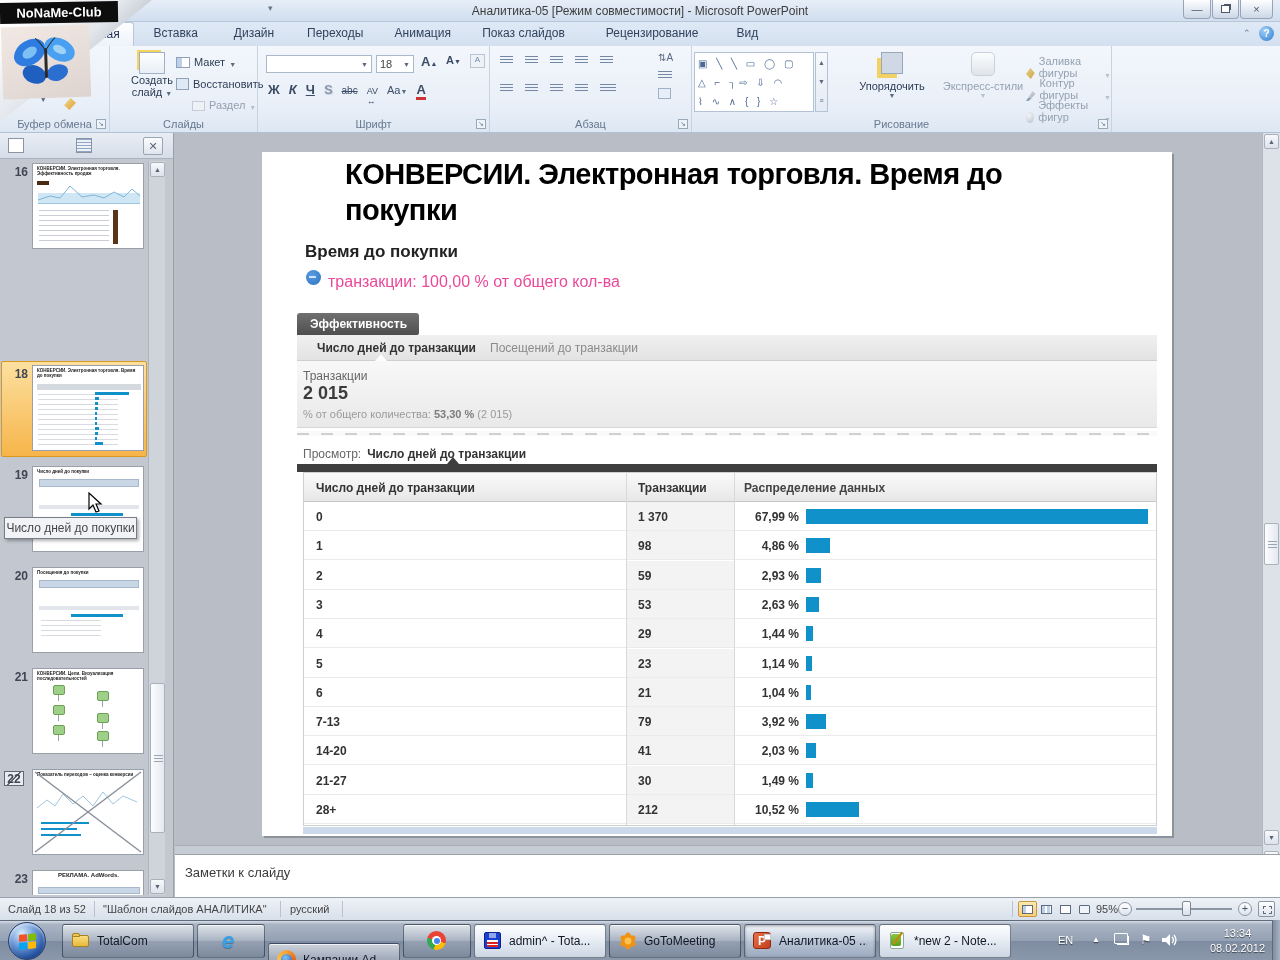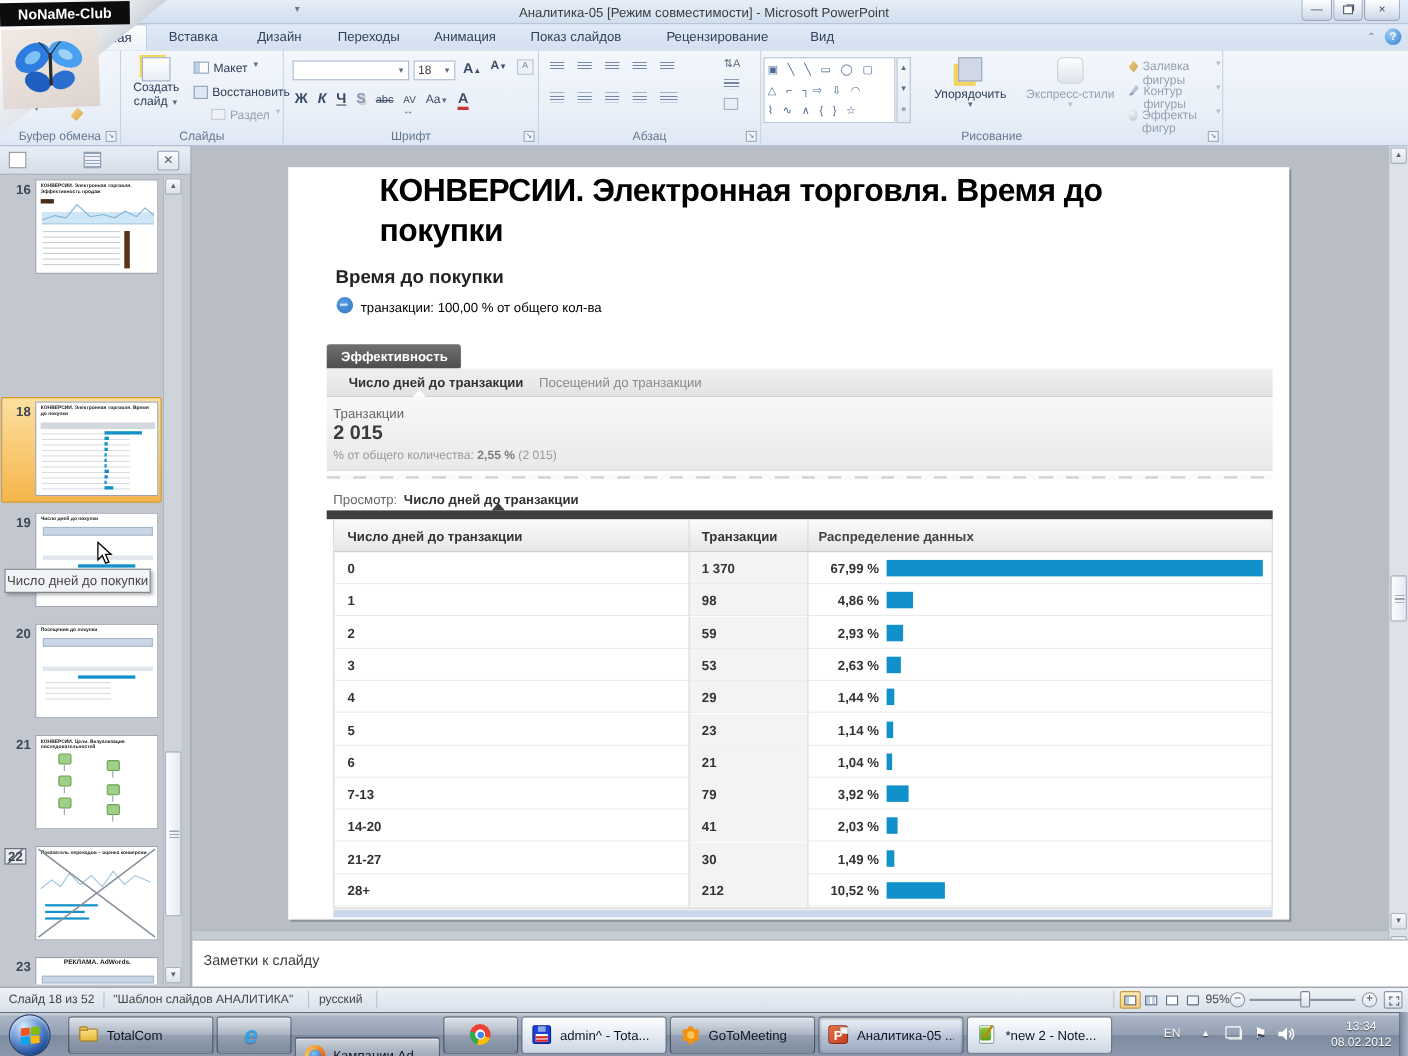"Макет" .smallbtn { align-items: flex-start -> flex-end }
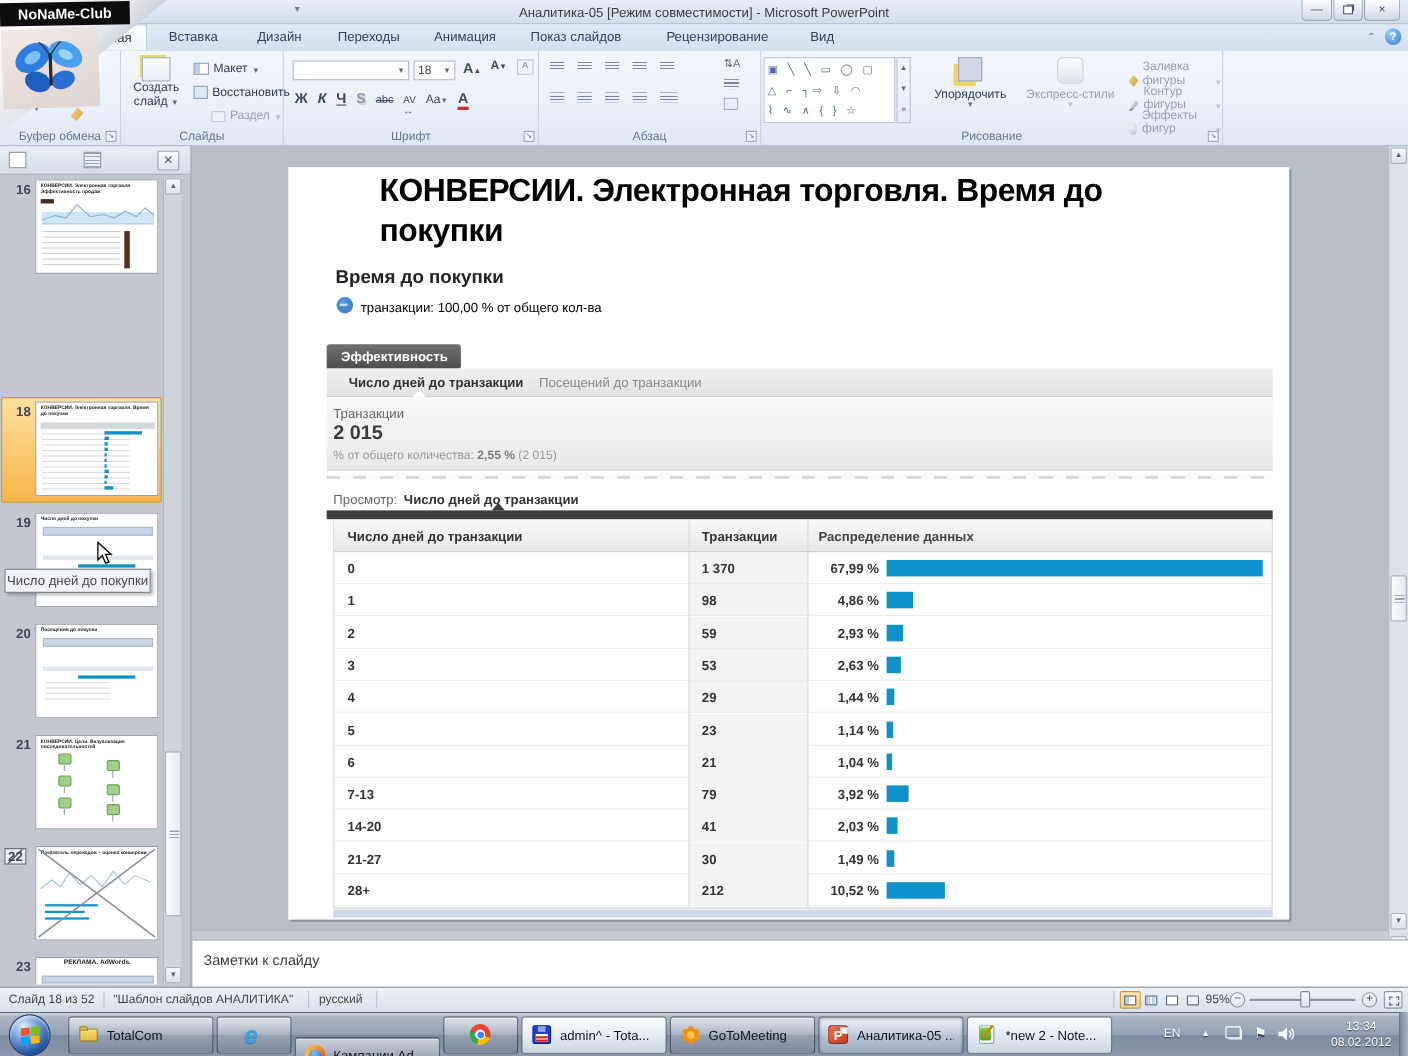"Создать" .bigbtn { margin-left: none -> 10px }
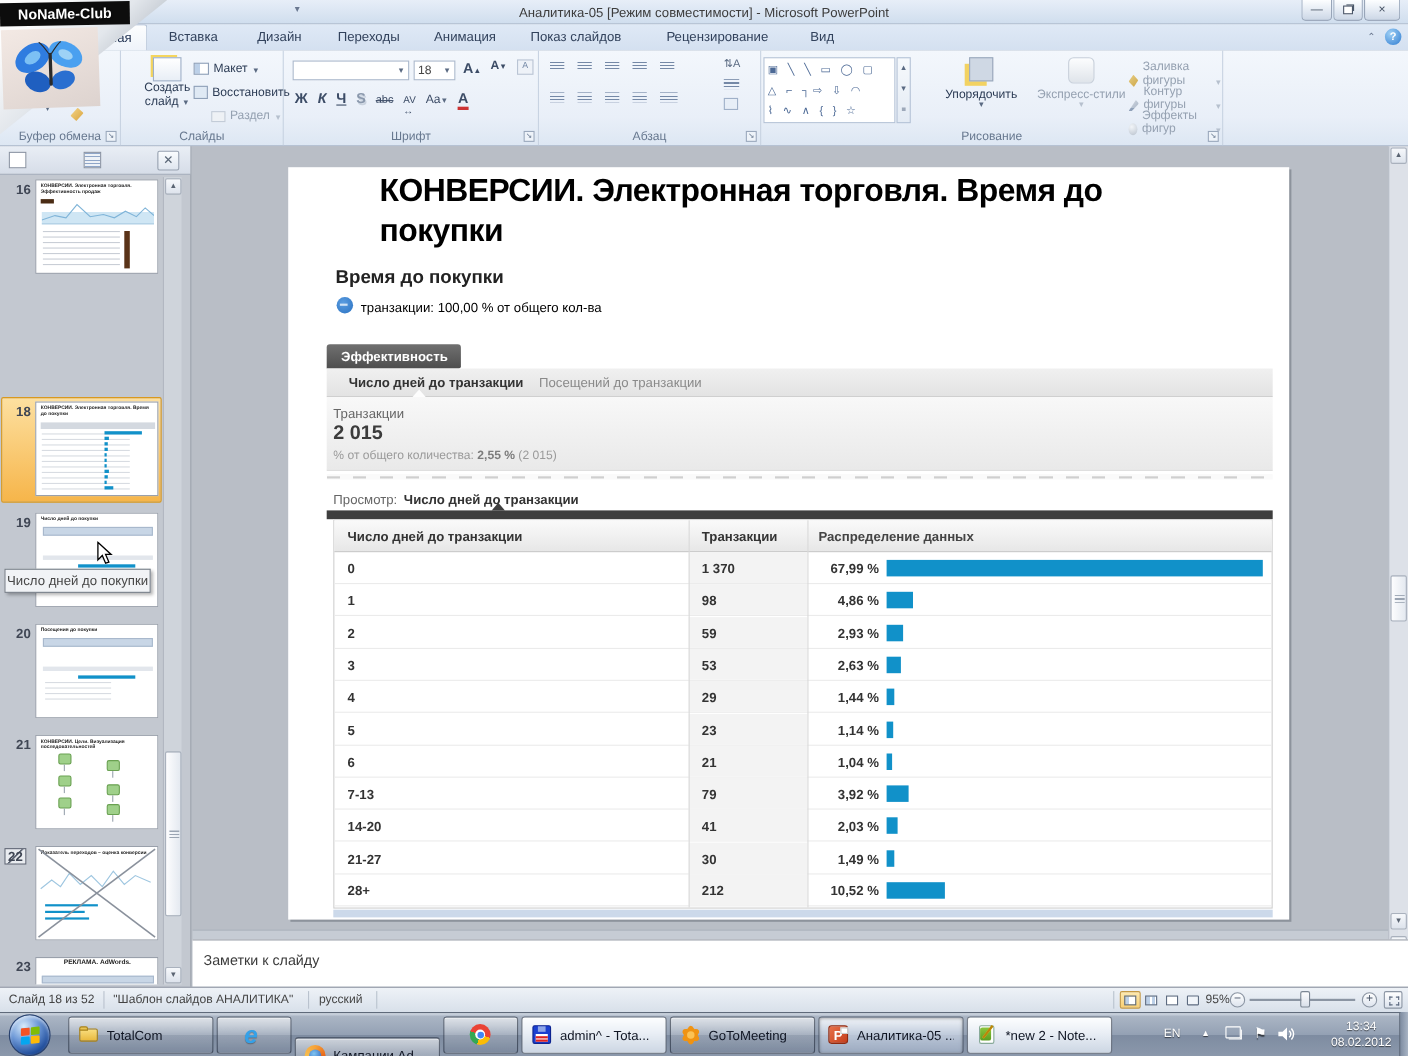"транзакции: 100,00 % от общего" #ga-legend { color: #000000 -> #ec4899; font-size: 12px -> 16px }
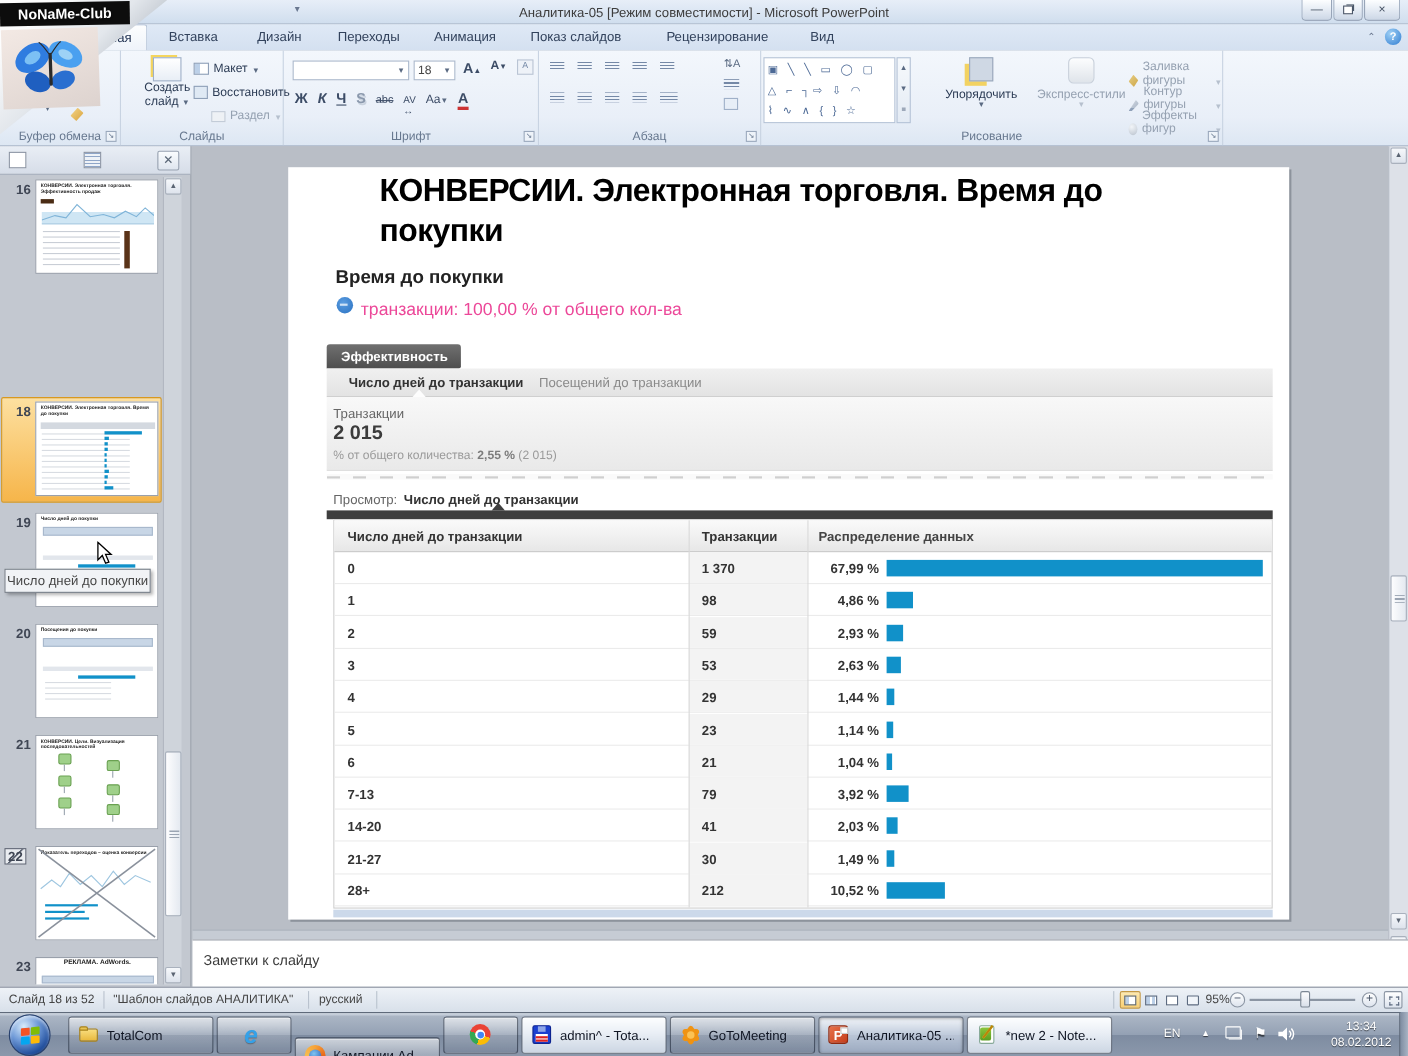"2,55 %" b { text: 2,55 -> 53,30 }
